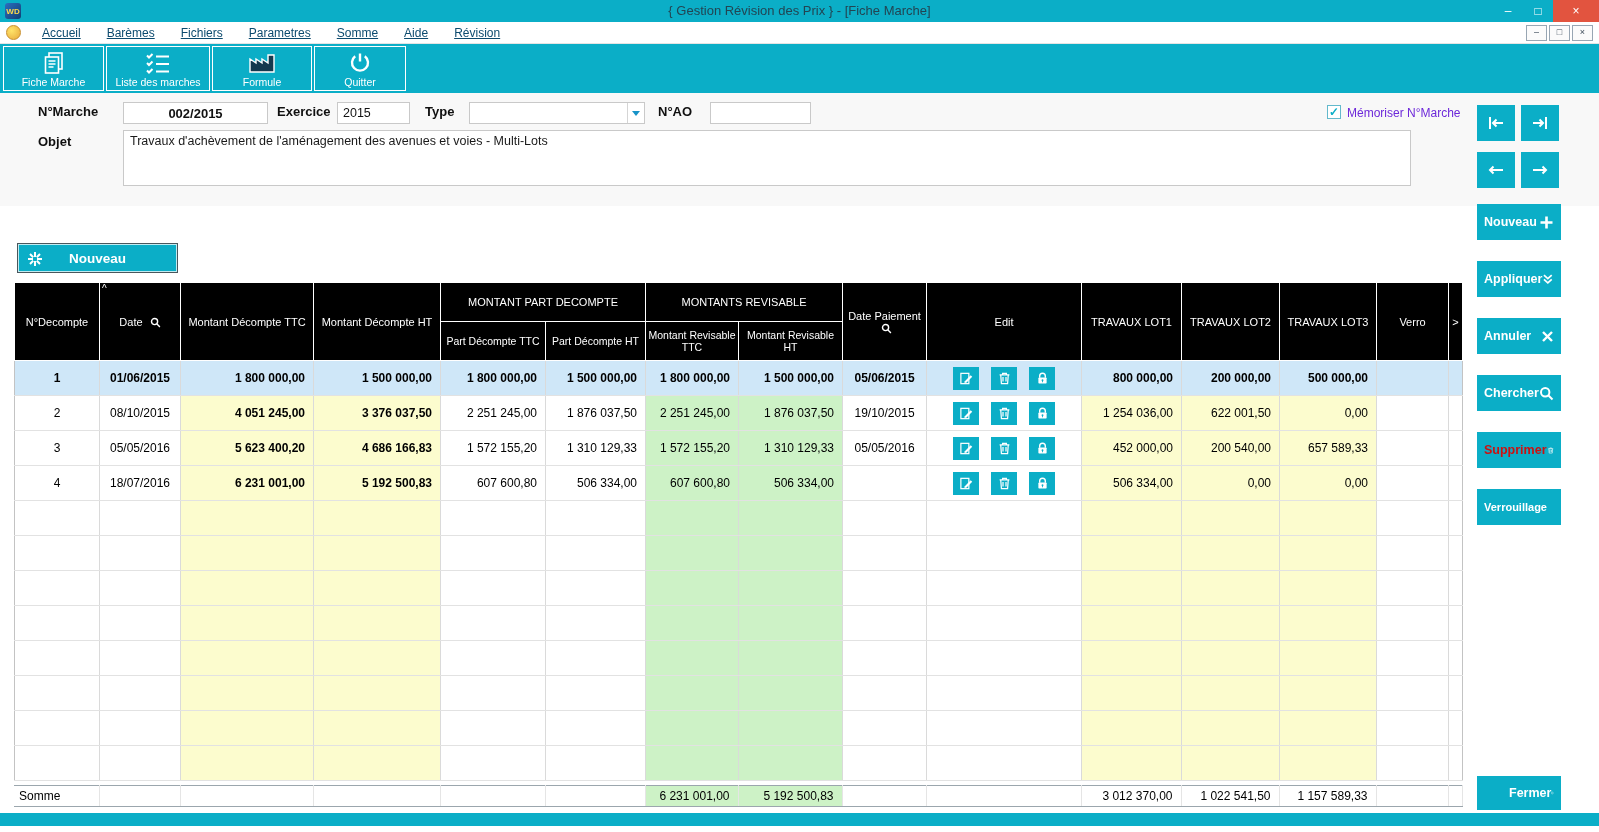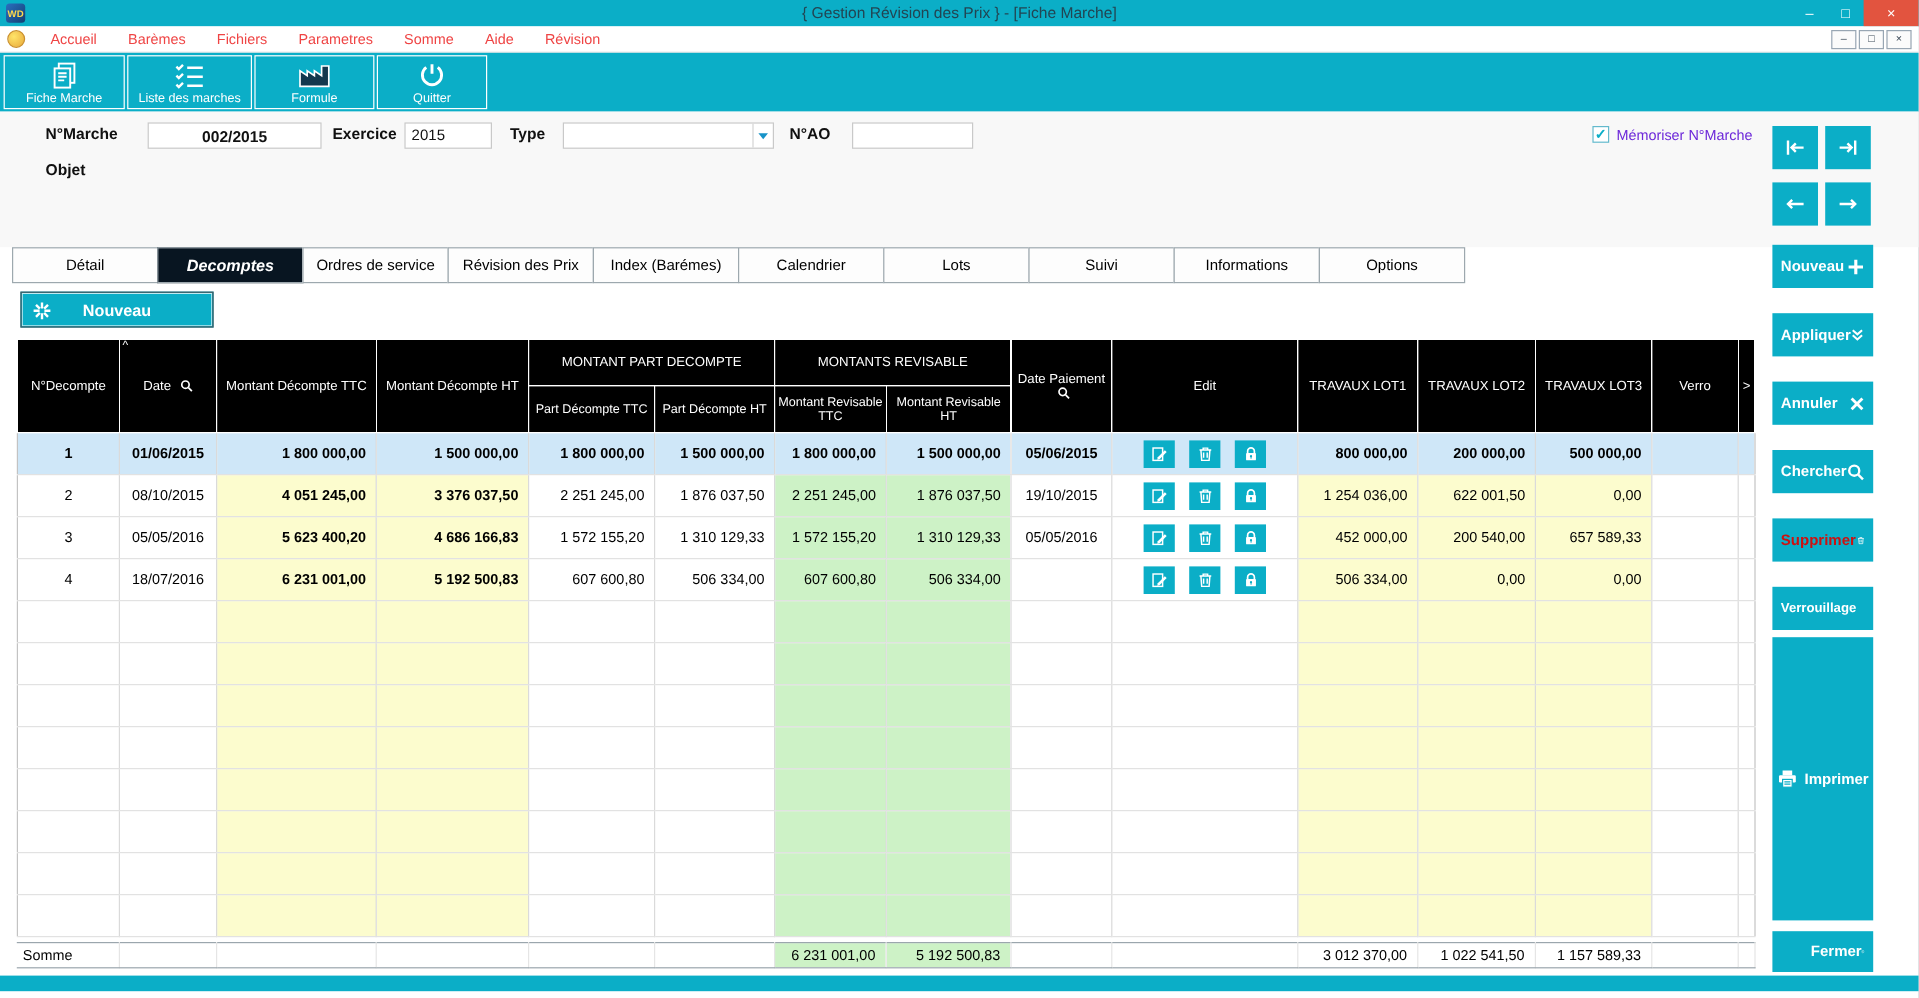"Accueil" .menu-item { color: #ef4444 -> #0c4a6e; text-decoration: none -> underline }
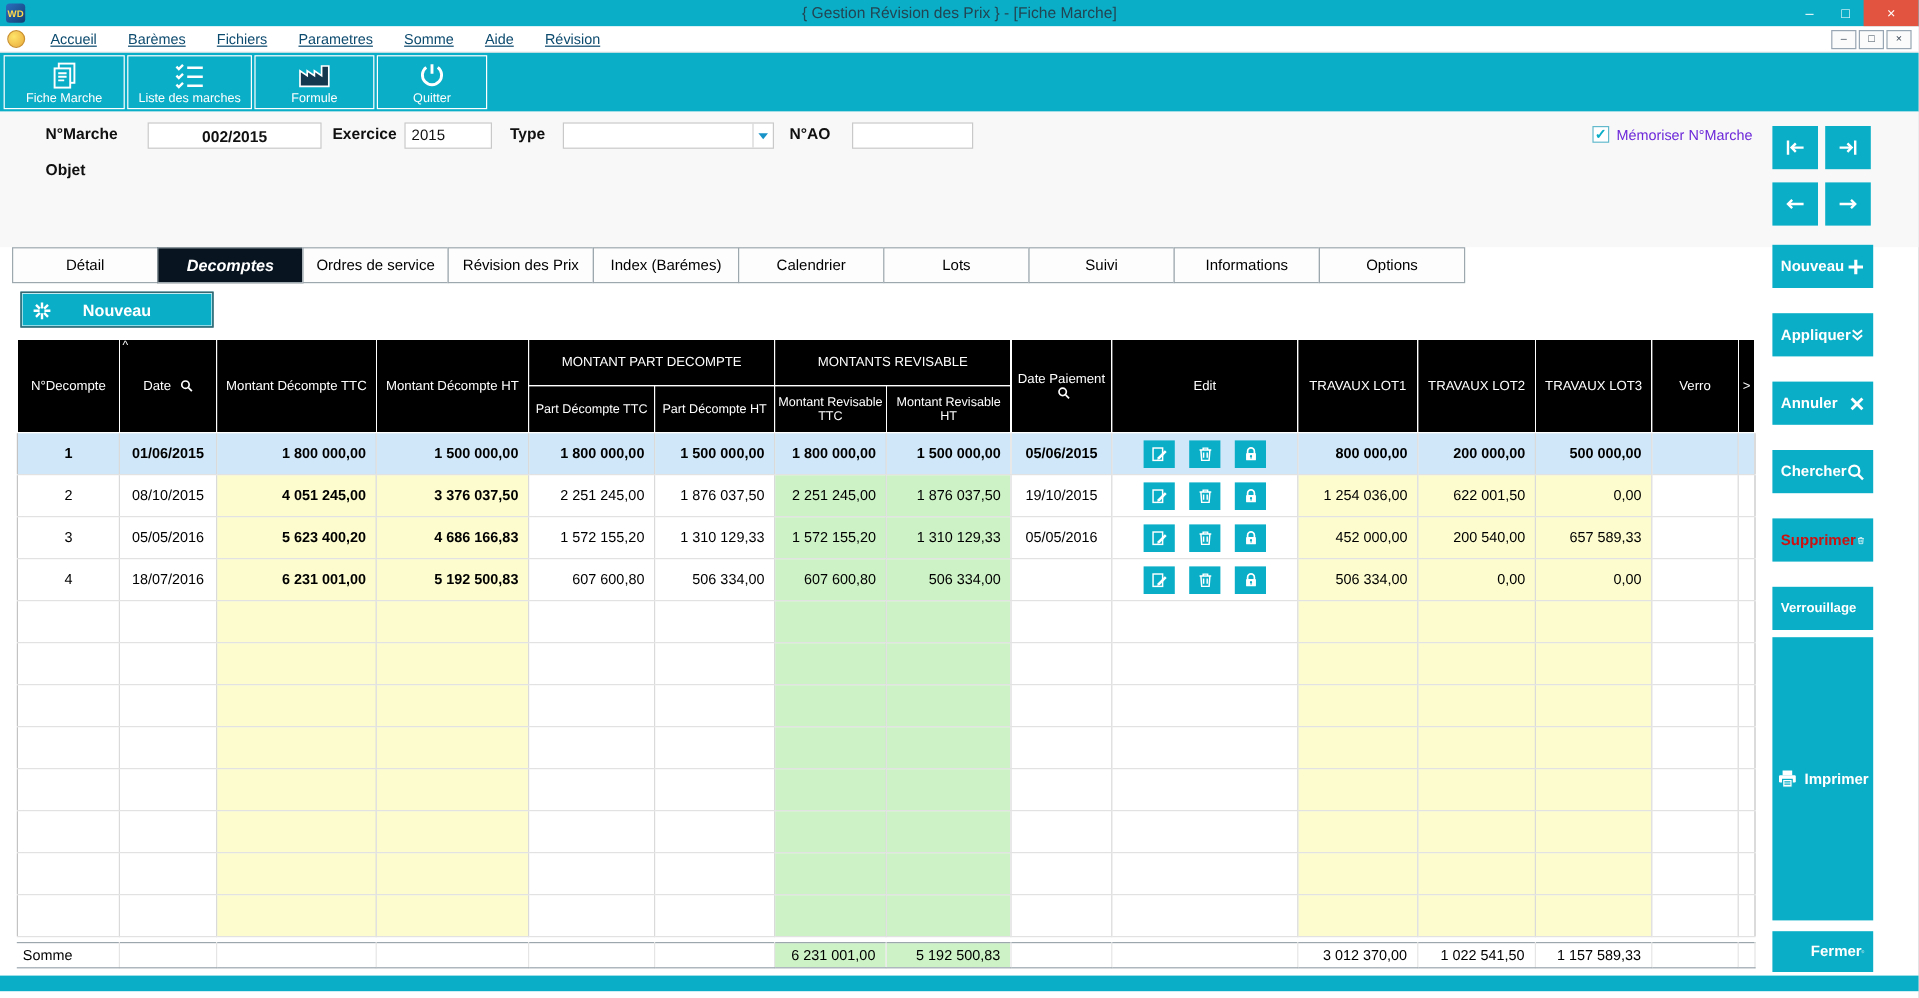"Travaux d'achèvement de l'aménagement" textarea.objet { html: none -> <textarea>Travaux d'achèvement de l'aménagement des avenues et voies - Multi-Lots</textarea> }
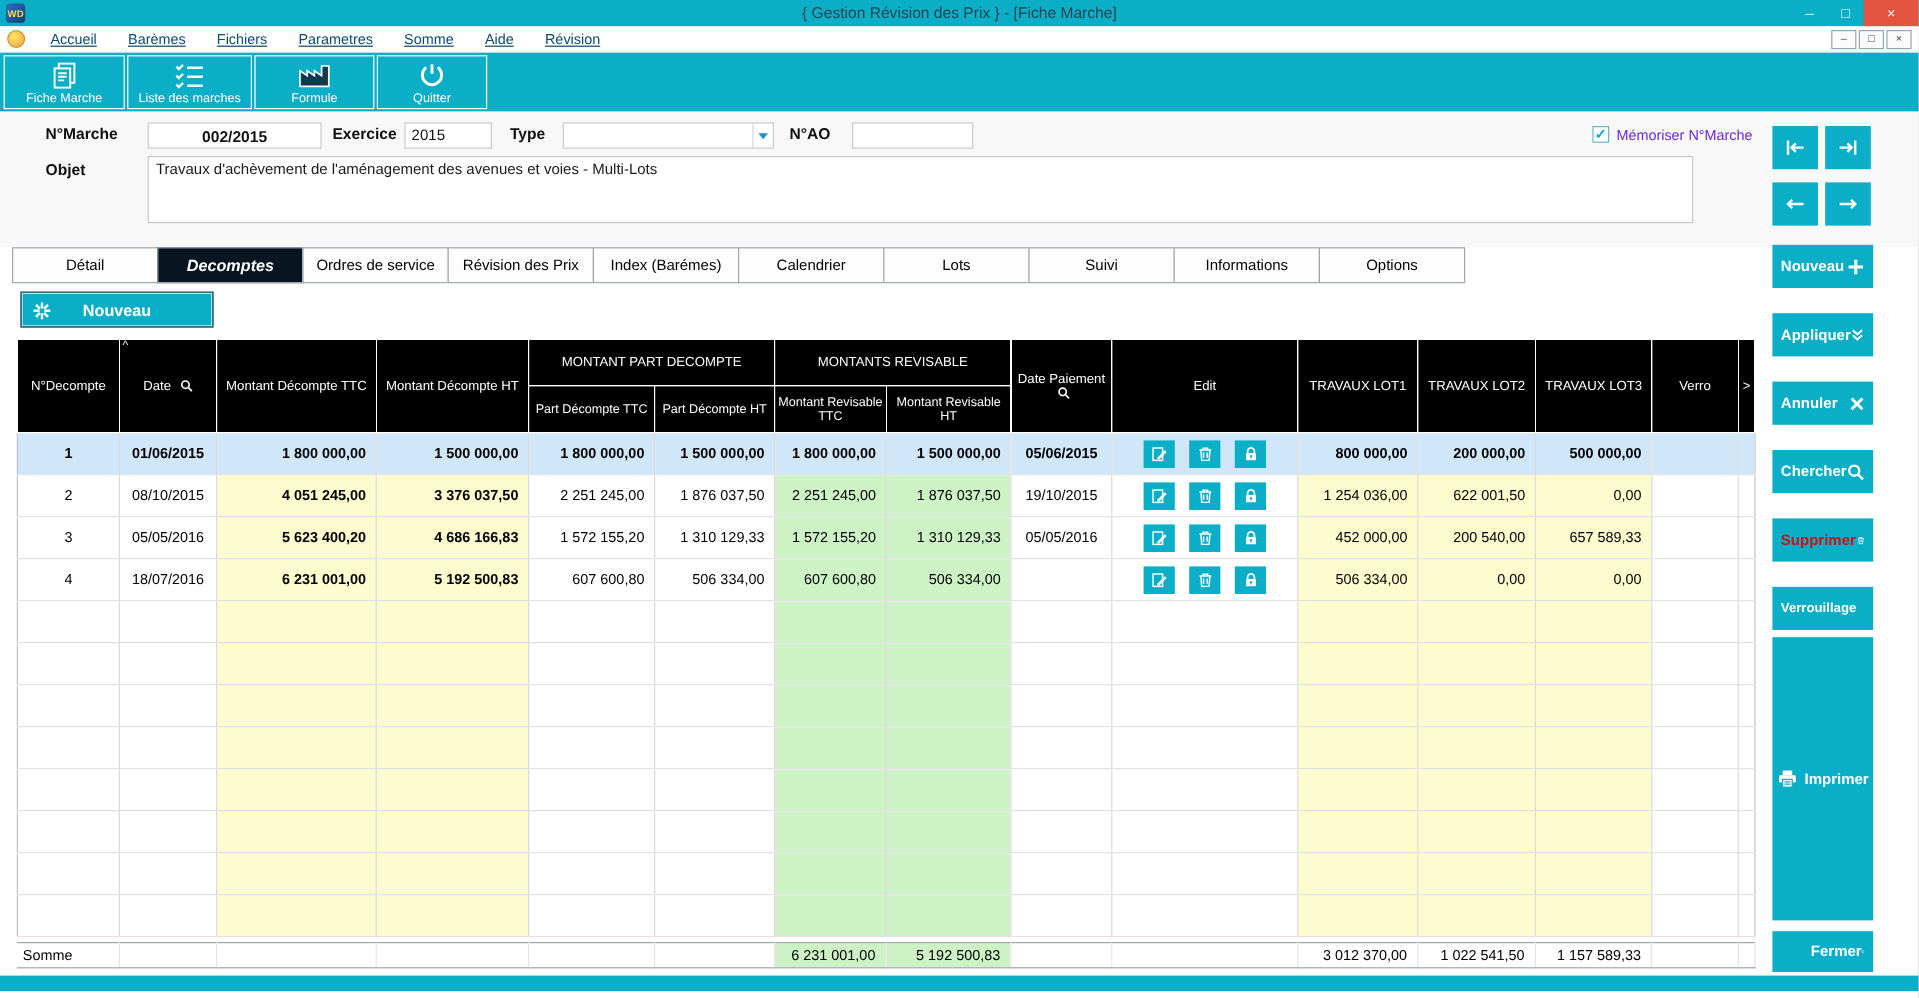"Détail" div.tabs { html: <div> <div>Détail</div> <div>Decomptes</div> <div>Ordres de service</div> <div>Révision des Prix</div> <div>Index (Barémes)</div> <div>Calendrier</div> <div>Lots</div> <div>Suivi</div> <div>Informations</div> <div>Options</div> </div> -> none }
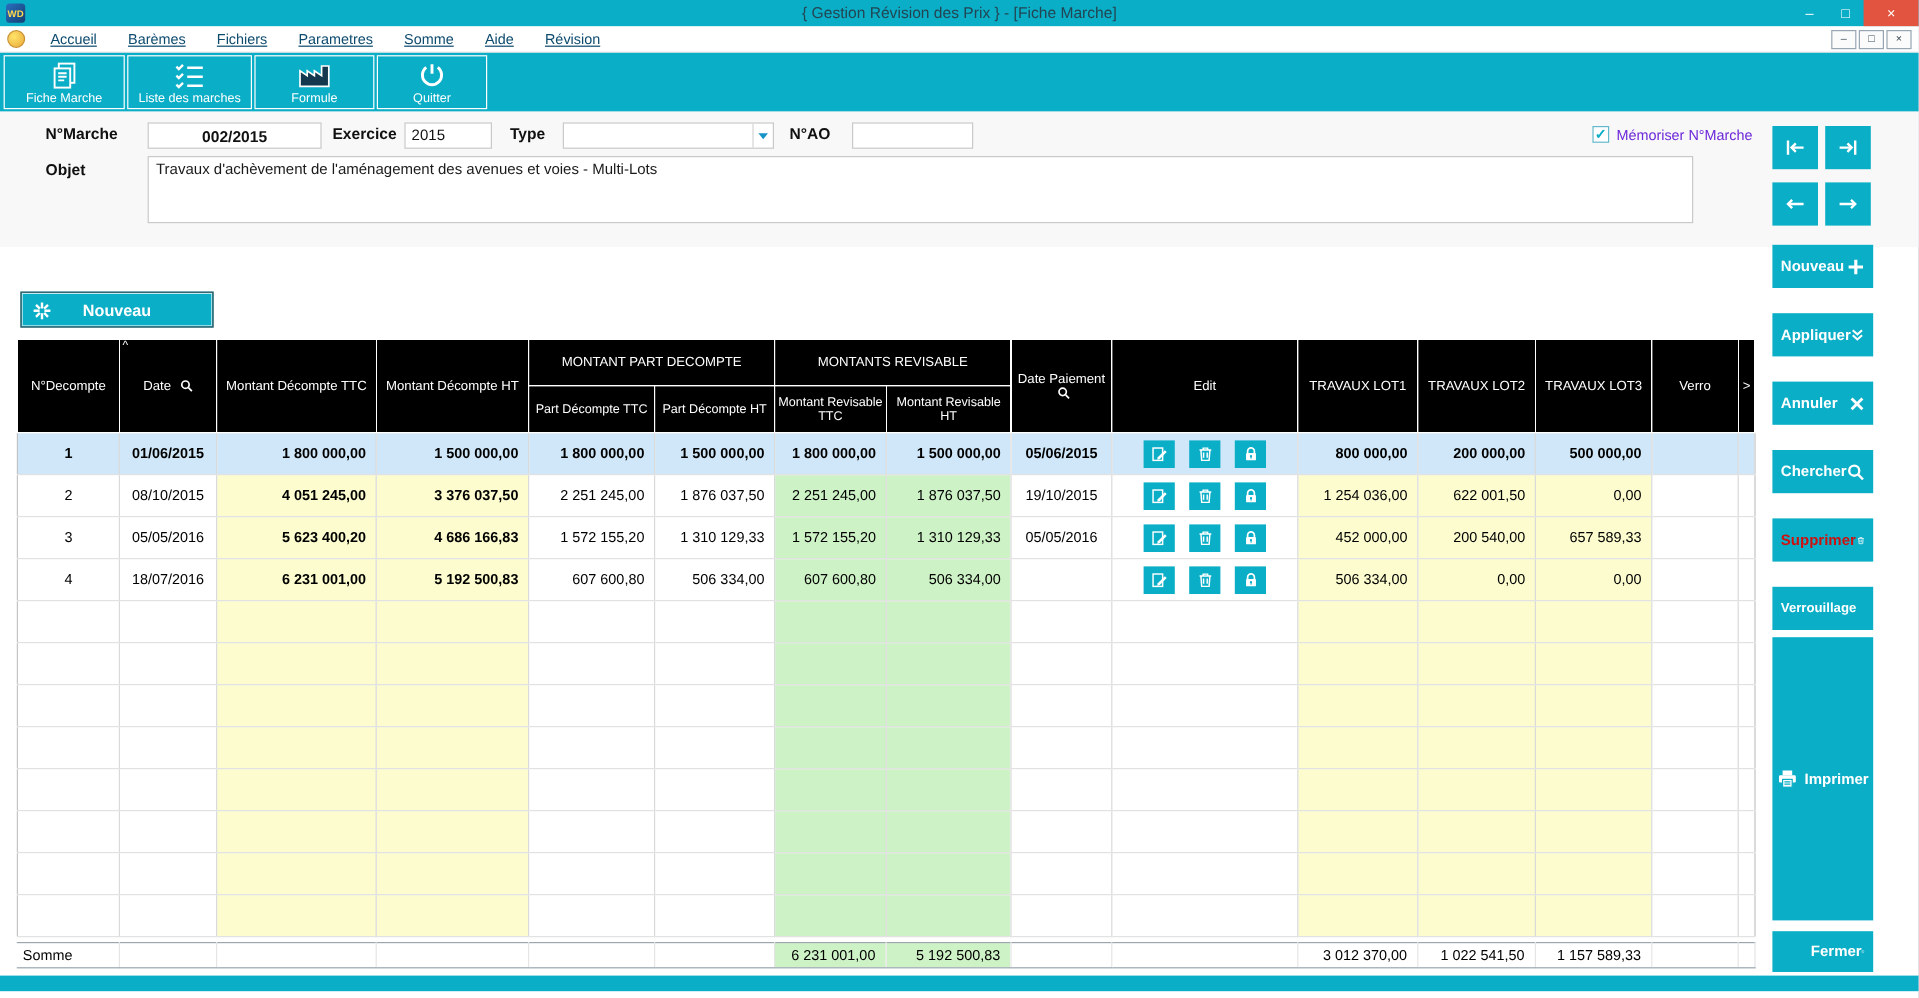"Imprimer" div.imprimer { html: <div> <svg> <path></path> <rect></rect> <rect></rect> <path></path> </svg> <span>Imprimer</span> </div> -> none }
